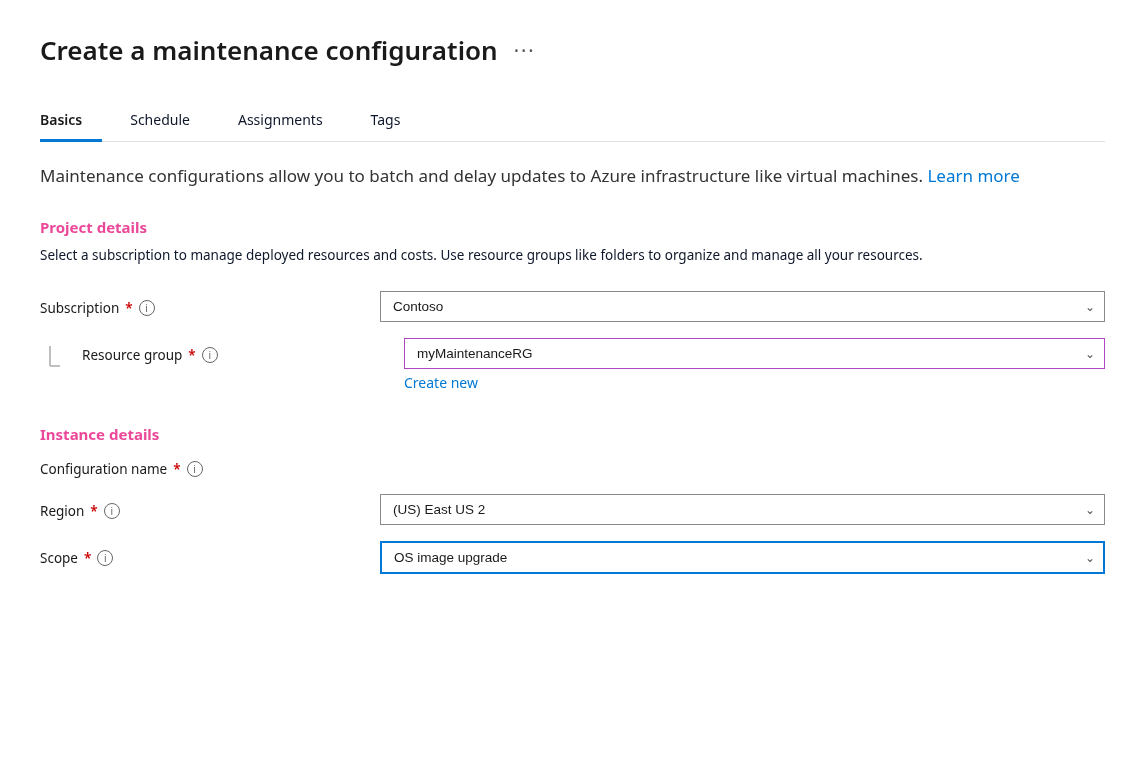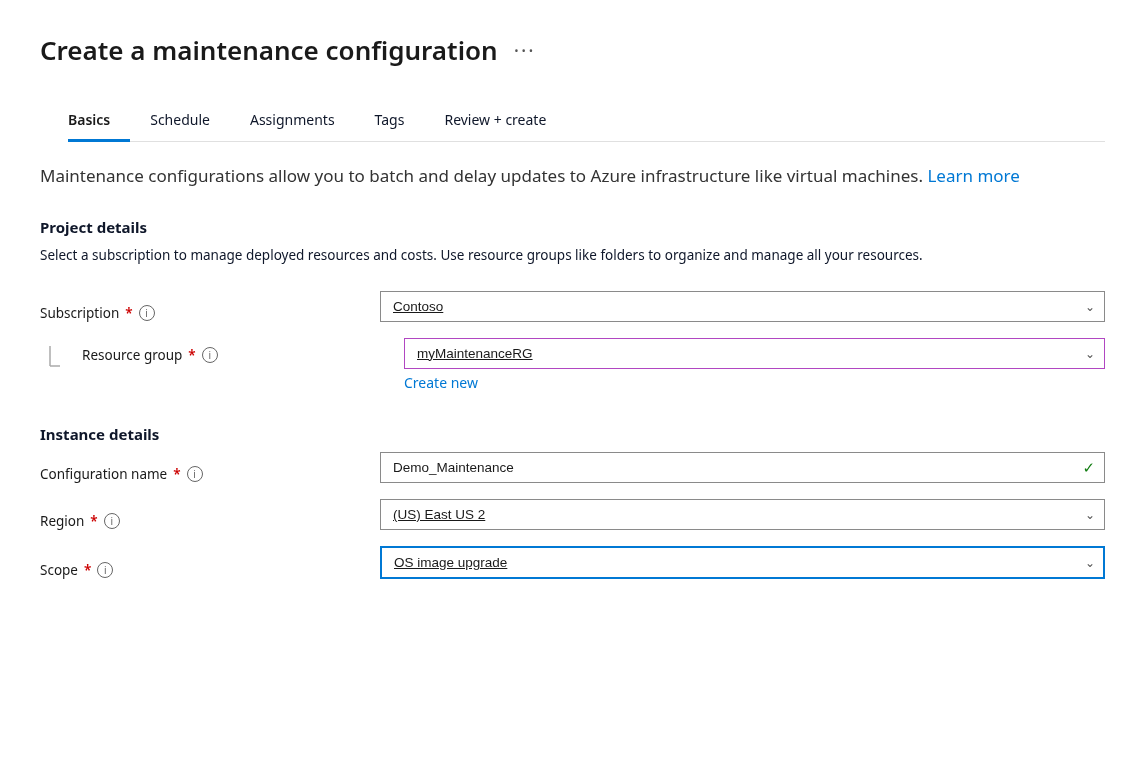"Basics" .tabs { gap: 0 -> 8px; margin-left: 28px -> none }
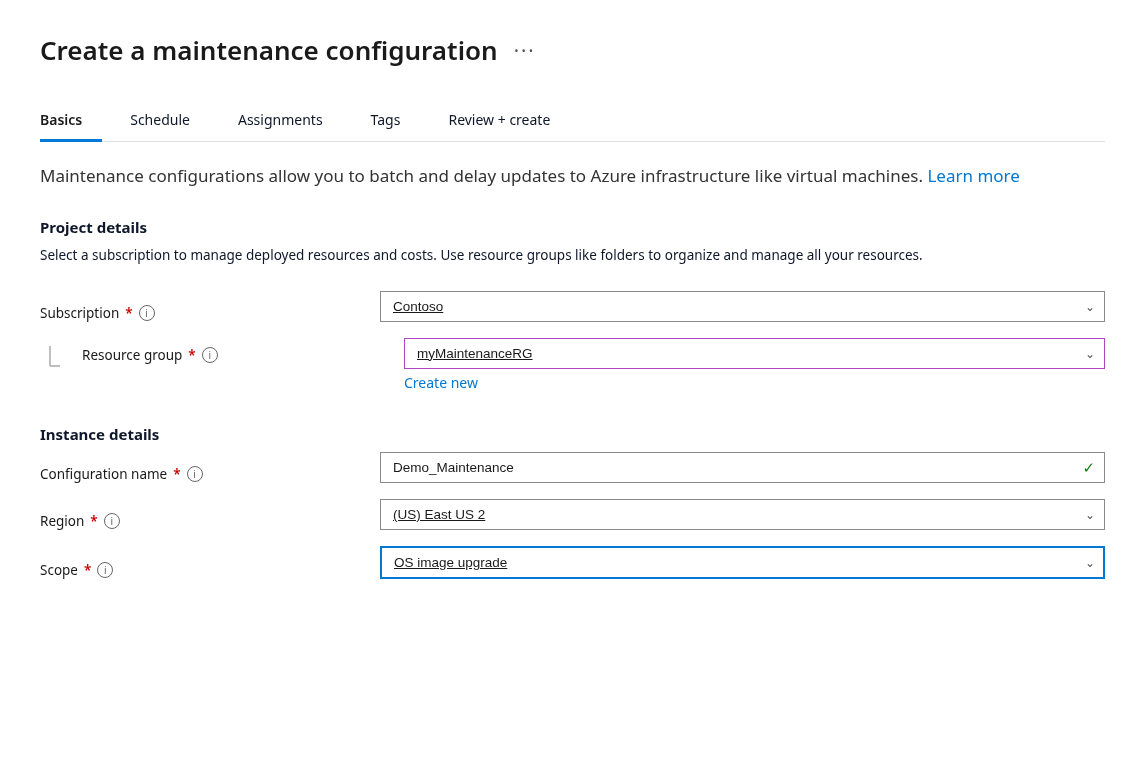"Review + create" div.tab { html: <div>Review + create</div> -> none }
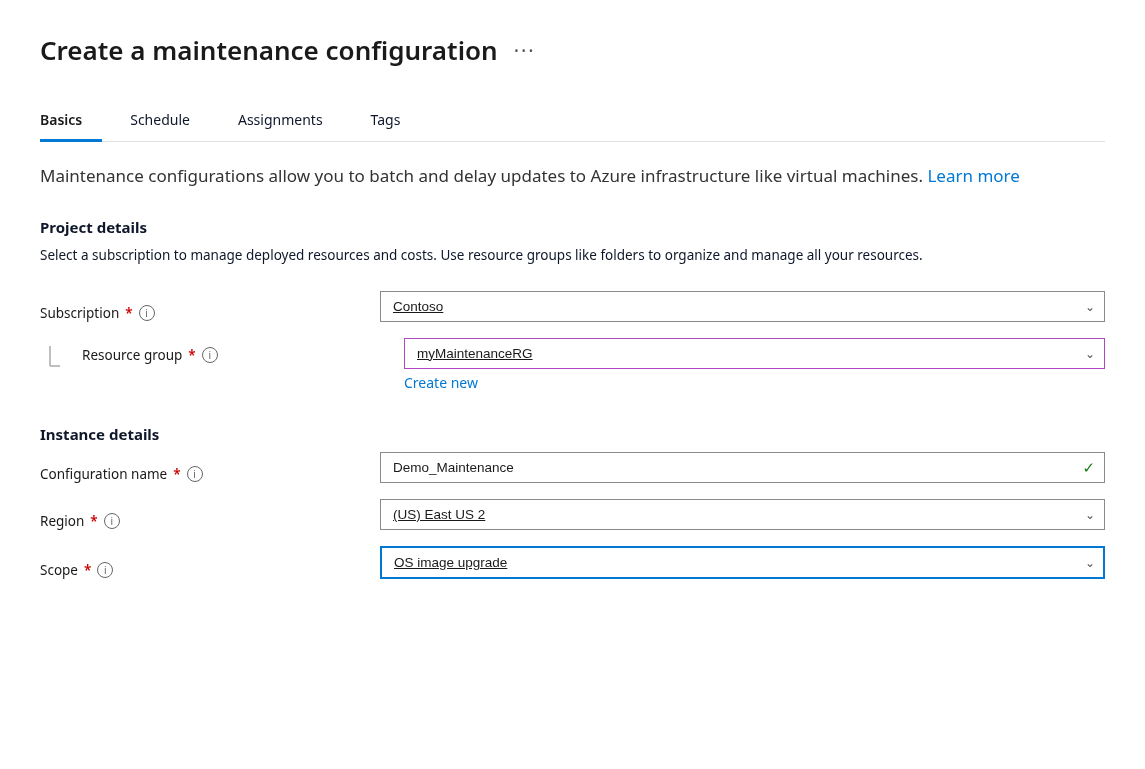"Project details" .section-title { color: #0f172a -> #ec4899 }
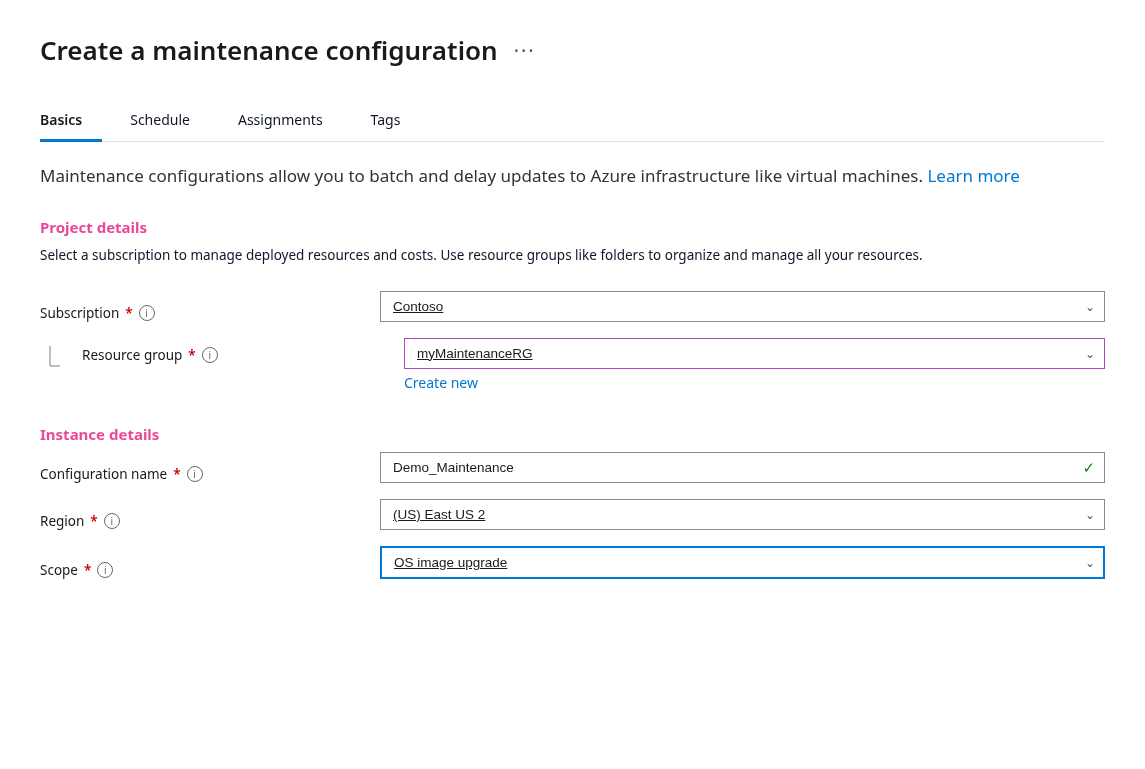"Subscription" .form-row { align-items: flex-end -> flex-start }
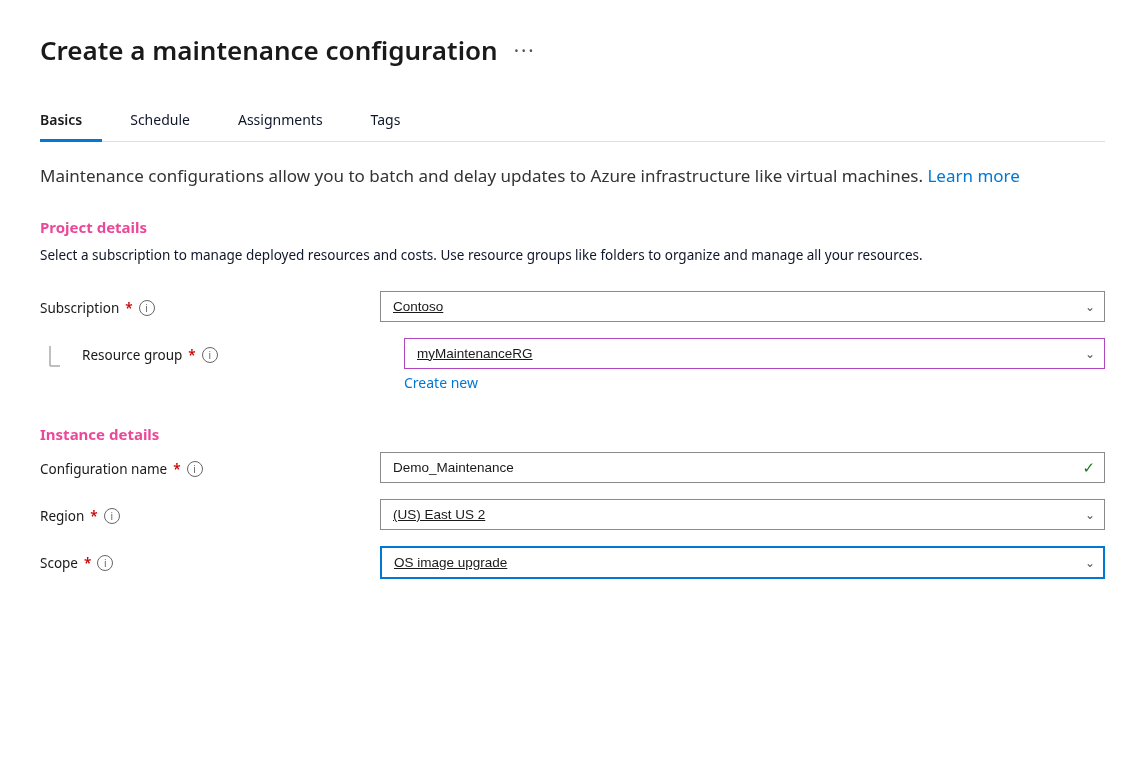"Contoso" .select-field { text-decoration: underline -> none }
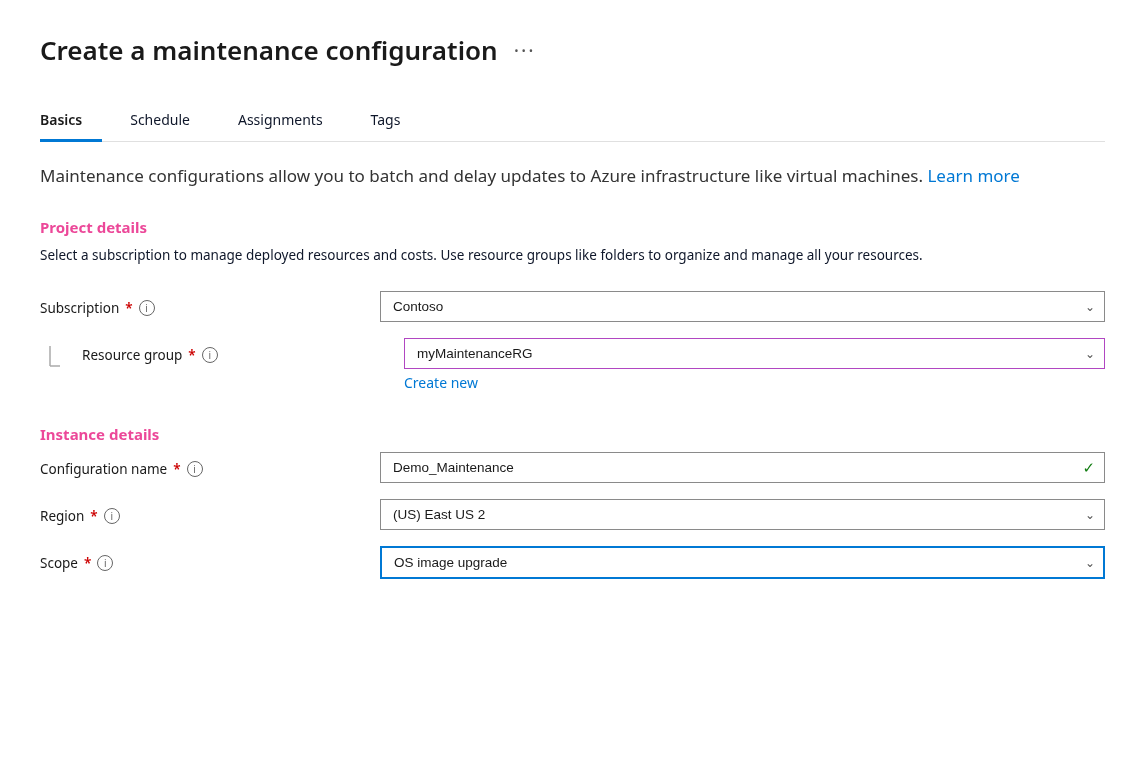"Demo_Maintenance" div.form-control-col { html: <div> <div> <input> <span>✓</span> </div> </div> -> none }
